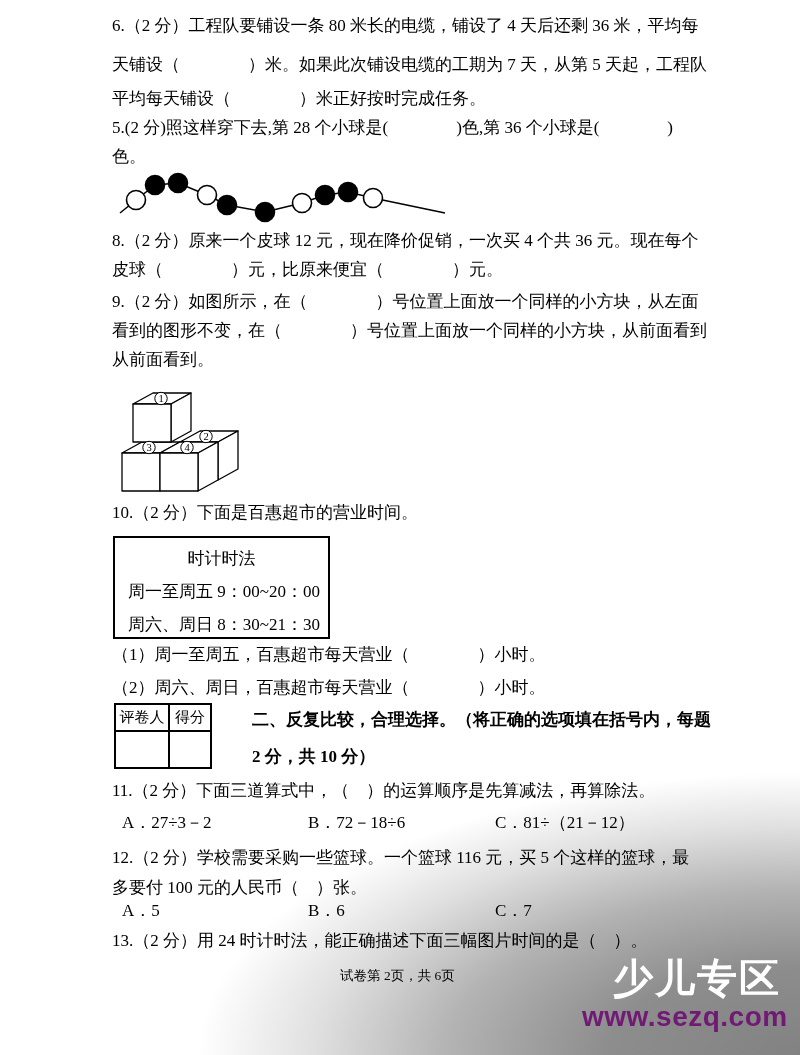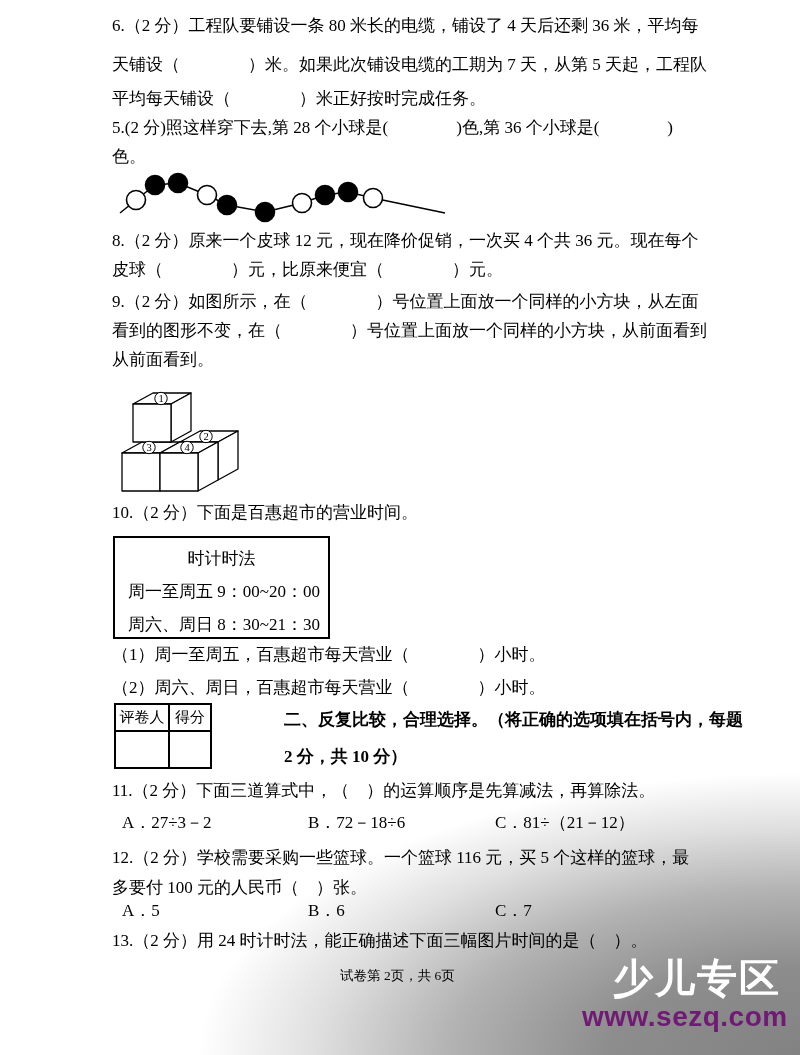"二、反复比较，合理选择。（将正确的选项填在括号内，每题" .bold { margin-left: 32px -> none }
